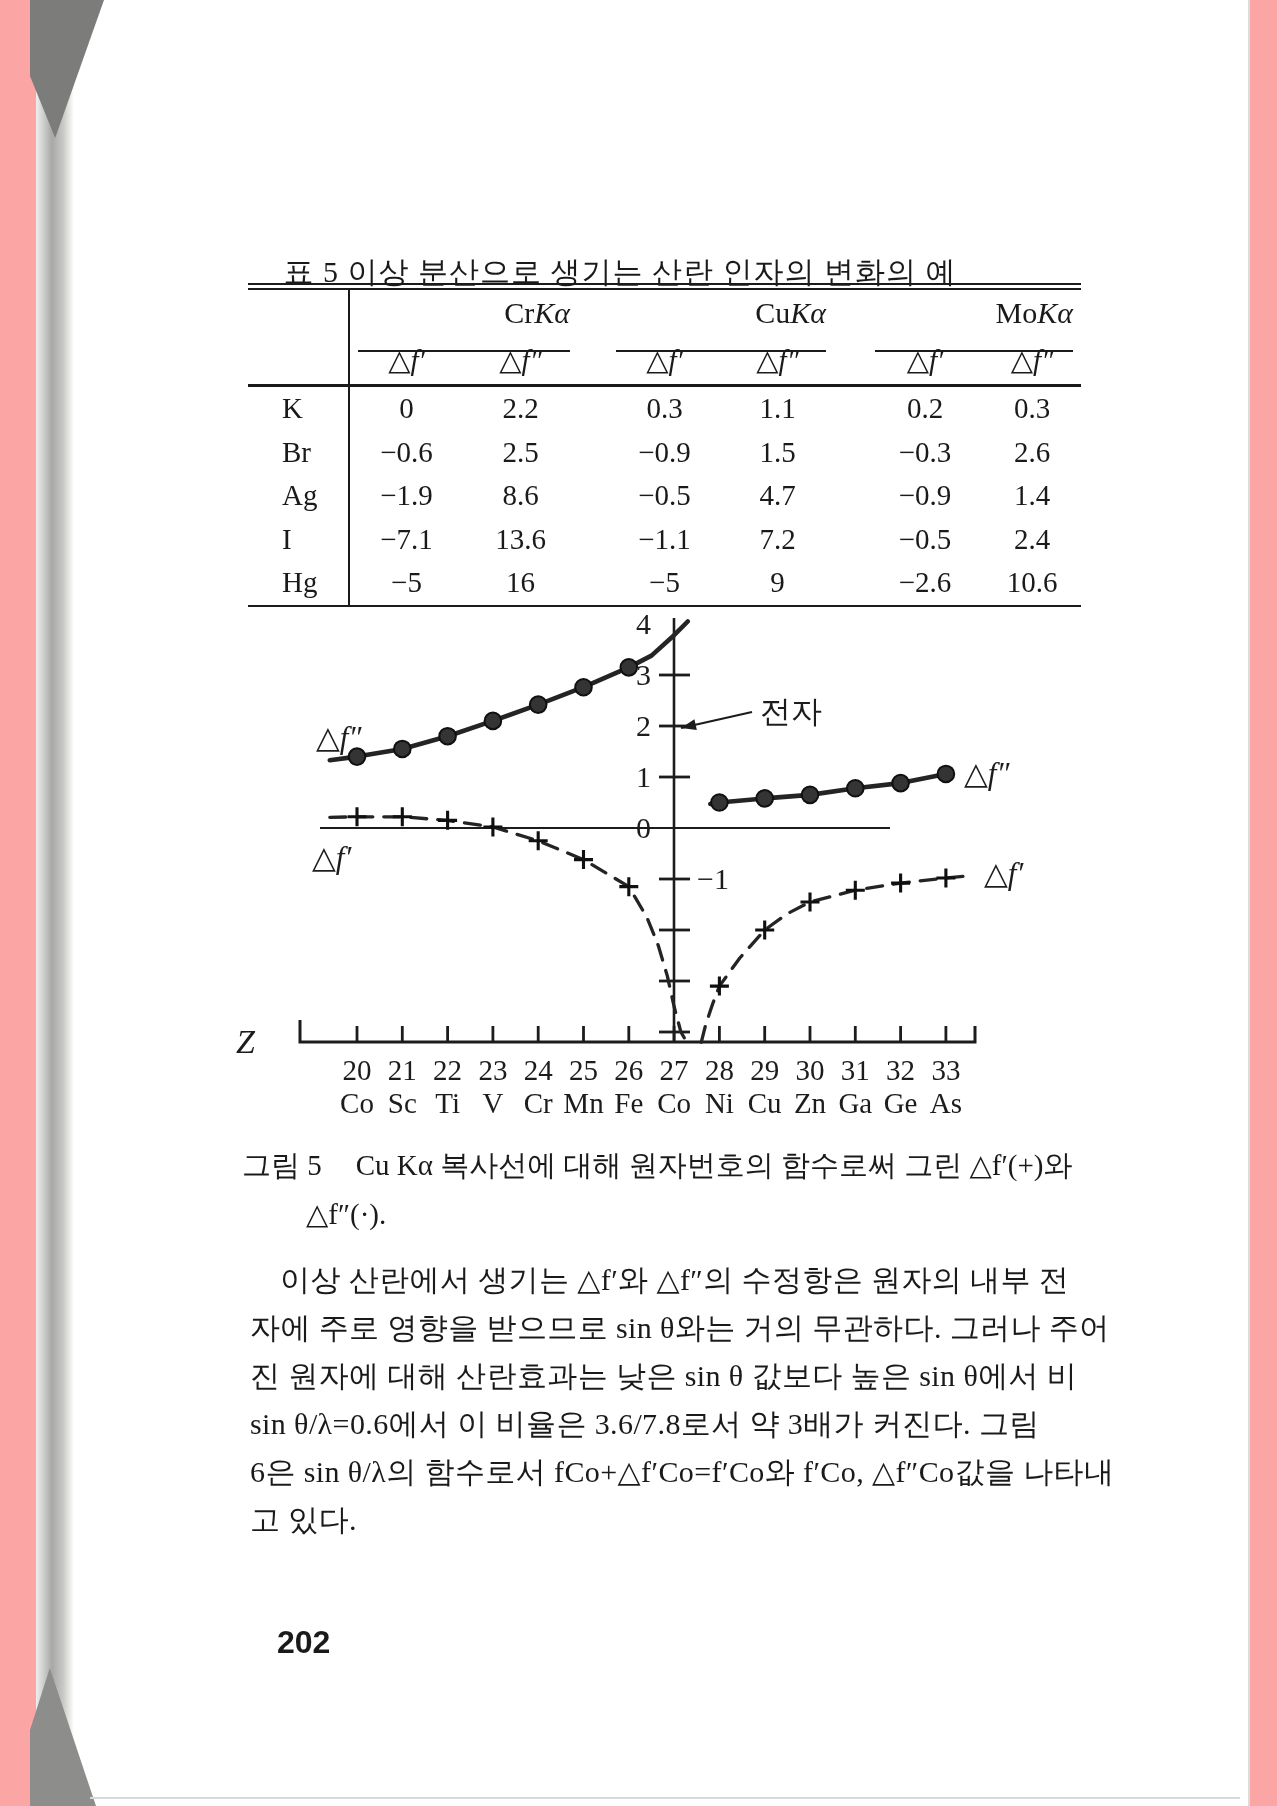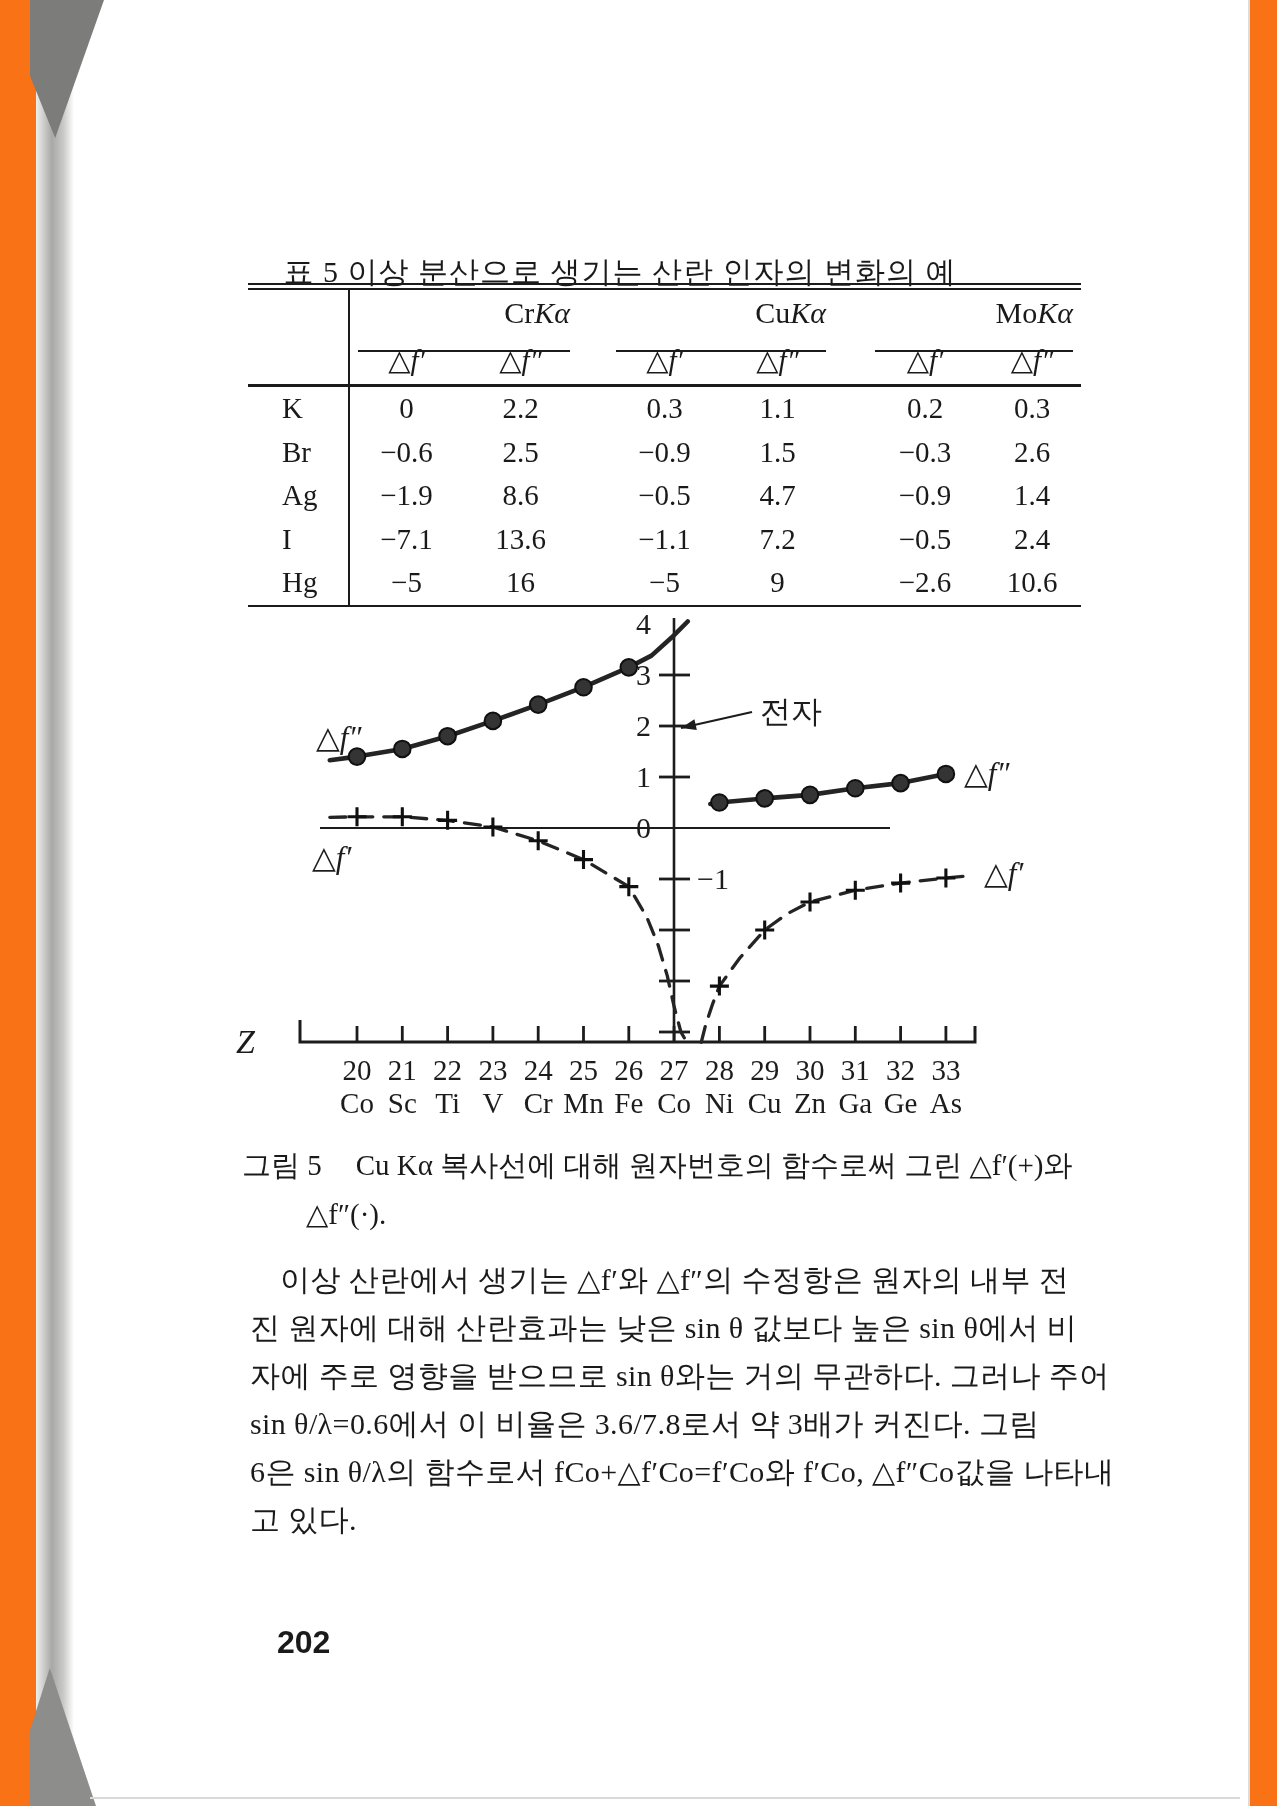"표 5 이상 분산으로 생기는" .canvas { background: #f97316 -> #fca5a5 }
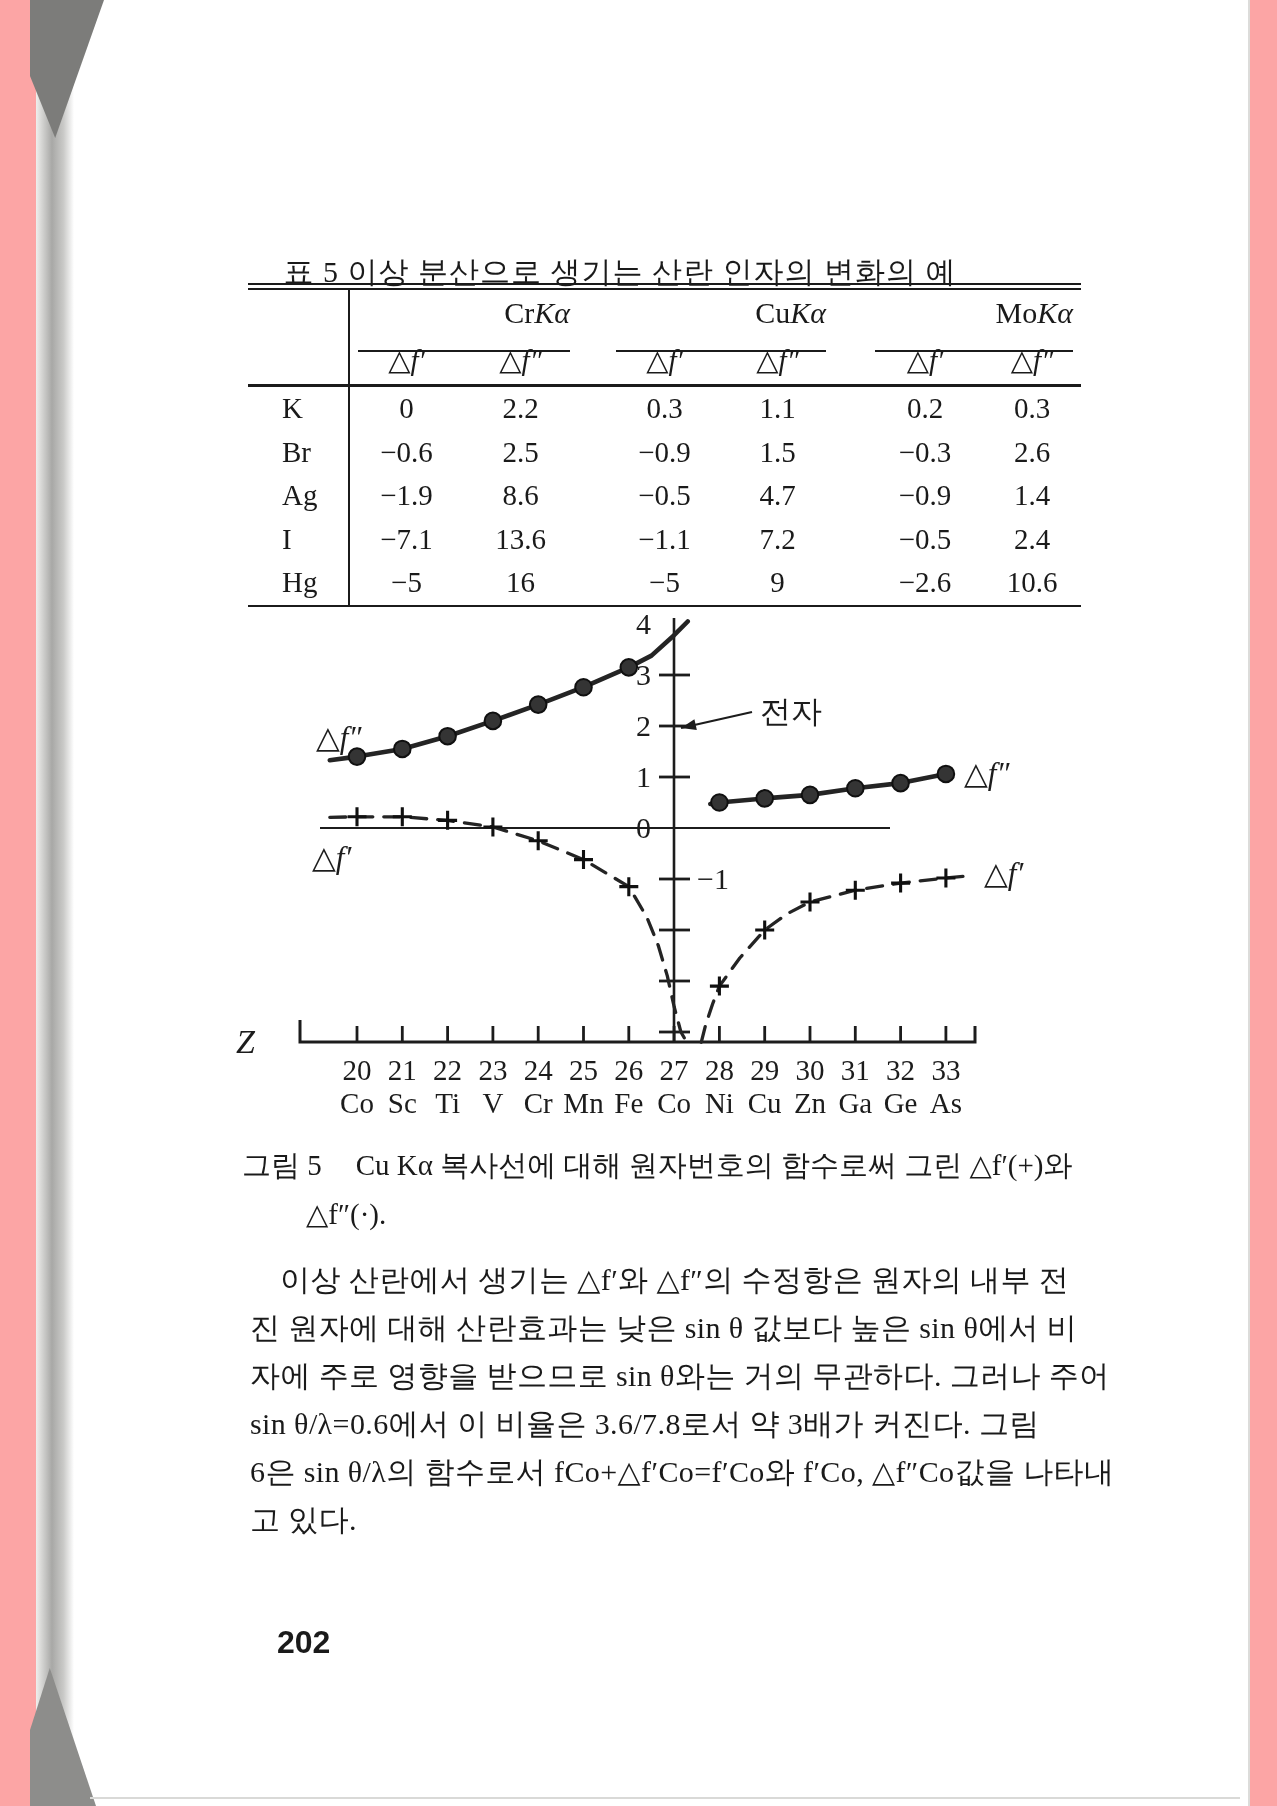"진 원자에 대해 산란효과는 낮은" div.bline { order: before "자에 주로 영향을 받으므로 sin" -> after "자에 주로 영향을 받으므로 sin" }
